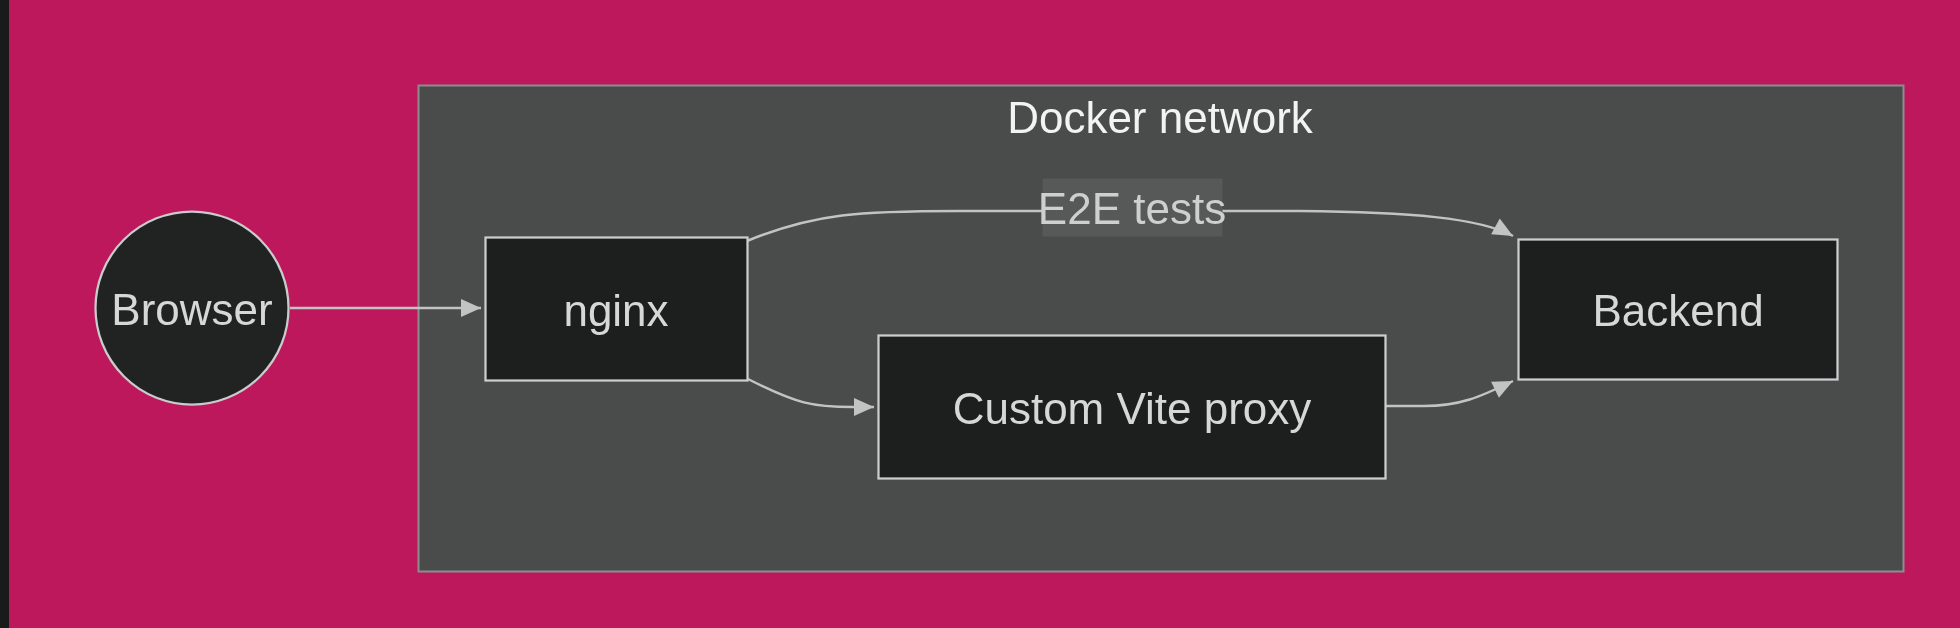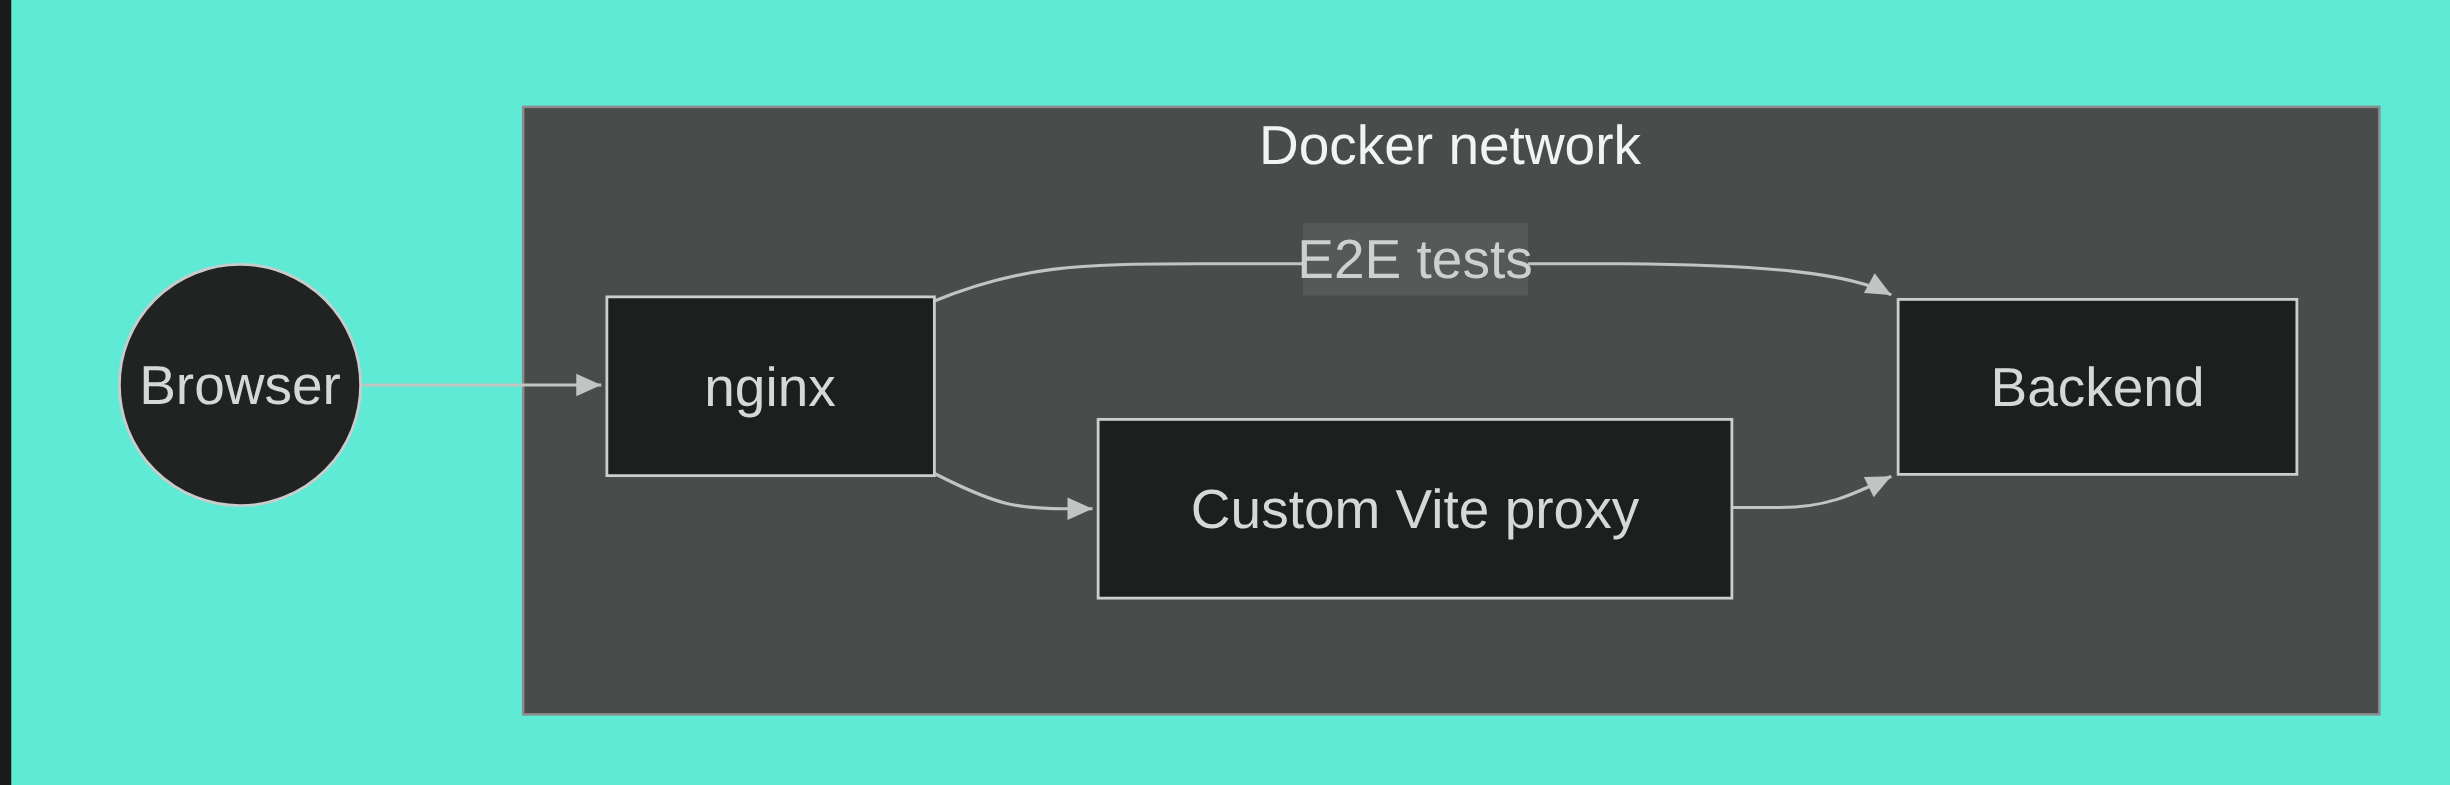"Docker network" .stage { background: #5eead4 -> #be185d }
